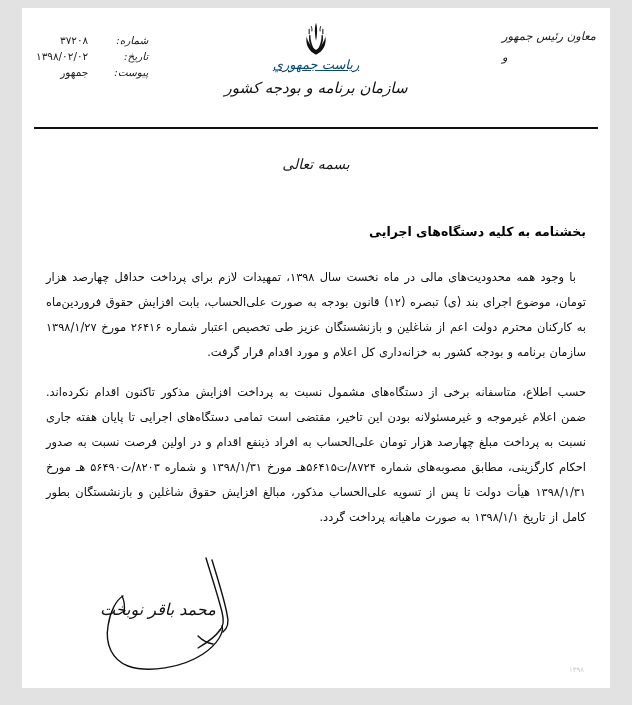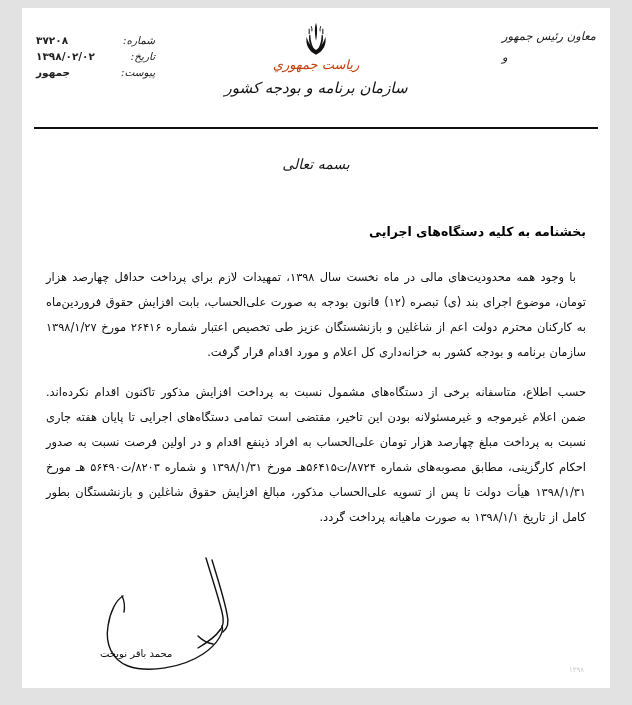"۳۷۲۰۸" .meta-value { font-weight: bold -> none; text-align: left -> right }
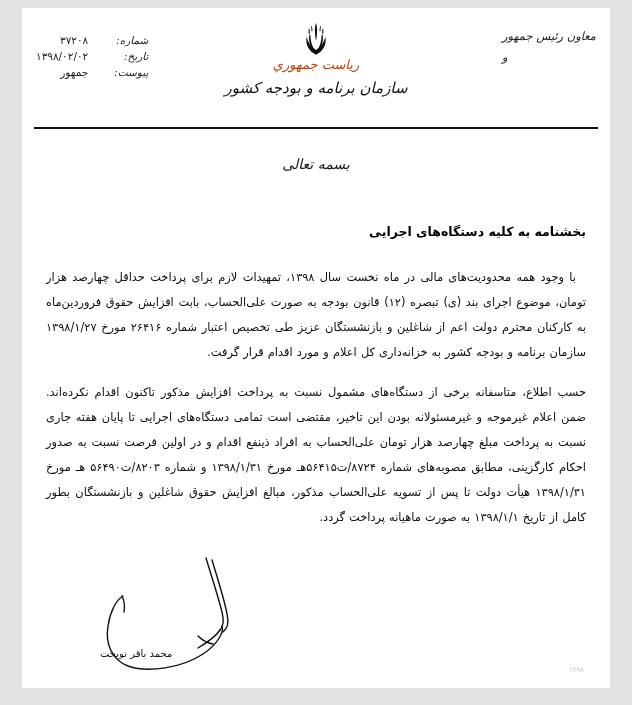"رياست جمهوري" .org-line1 { color: #c2410c -> #0c4a6e; text-decoration: none -> underline }
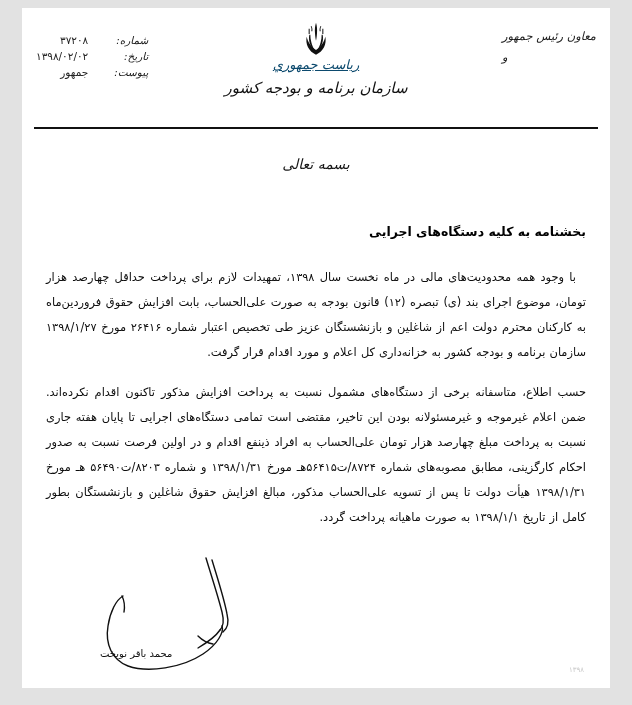"محمد باقر نوبخت" .sign-name { font-size: 10px -> 16px; font-style: none -> italic; margin-top: 48px -> none }
